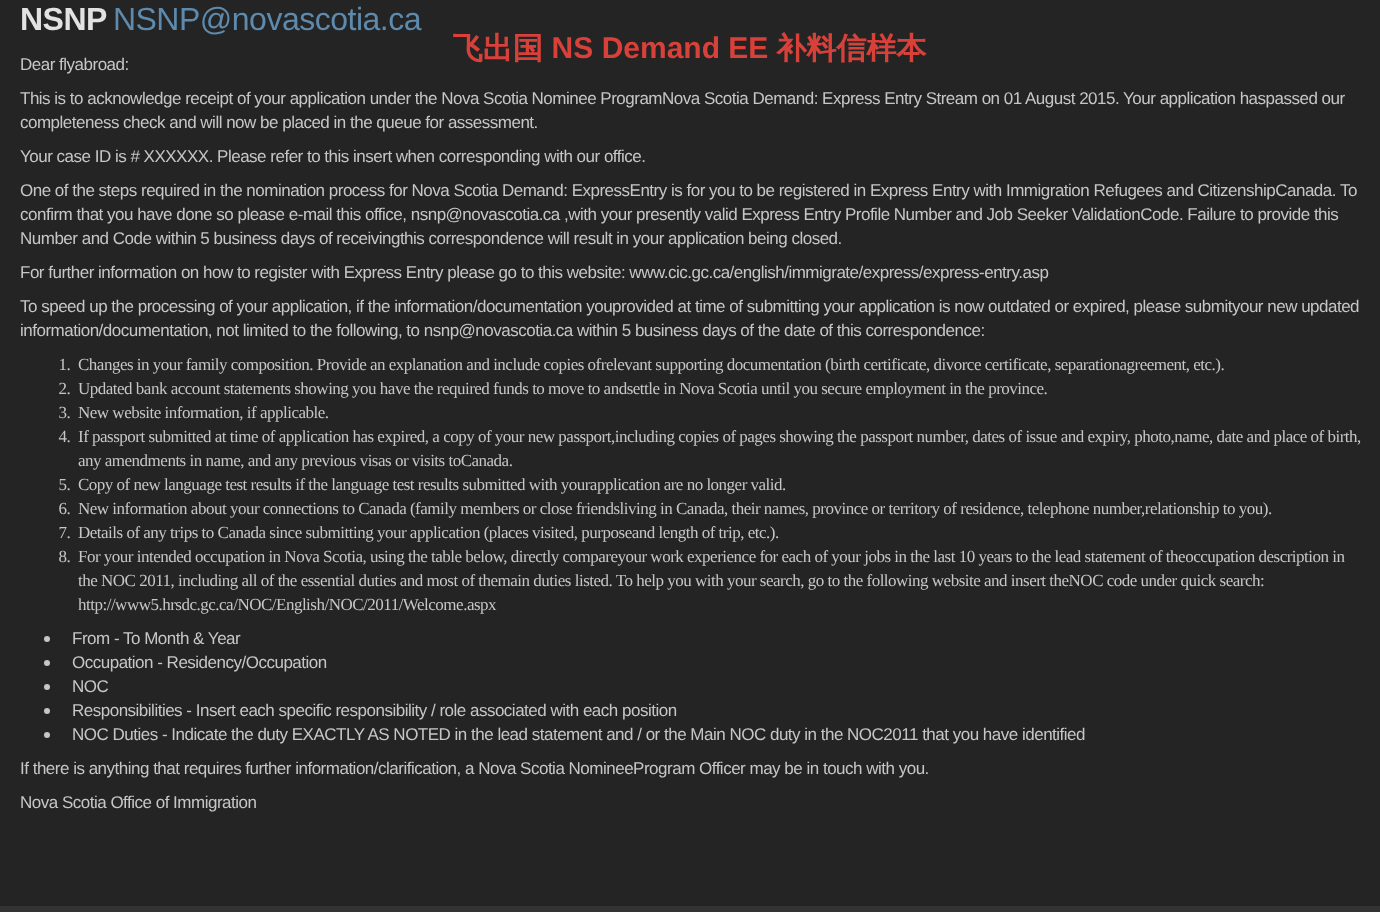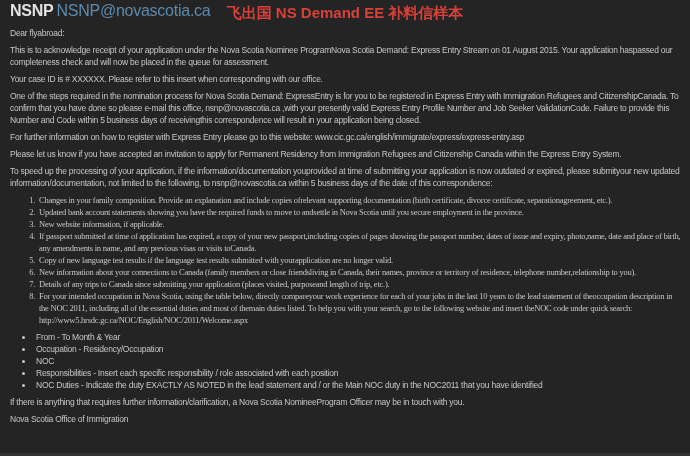"飞出国 NS Demand EE 补料信样本" .watermark { top: 4px -> 16px }
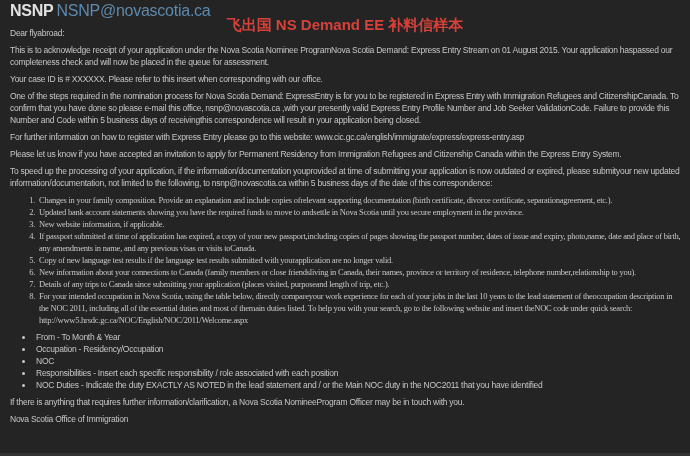"Please let us know if" div.para { html: <div>Please let us know if you have accepted an invitation to apply for Permanent Residency from Immigration Refugees and Citizenship Canada within the Express Entry System.</div> -> none }
